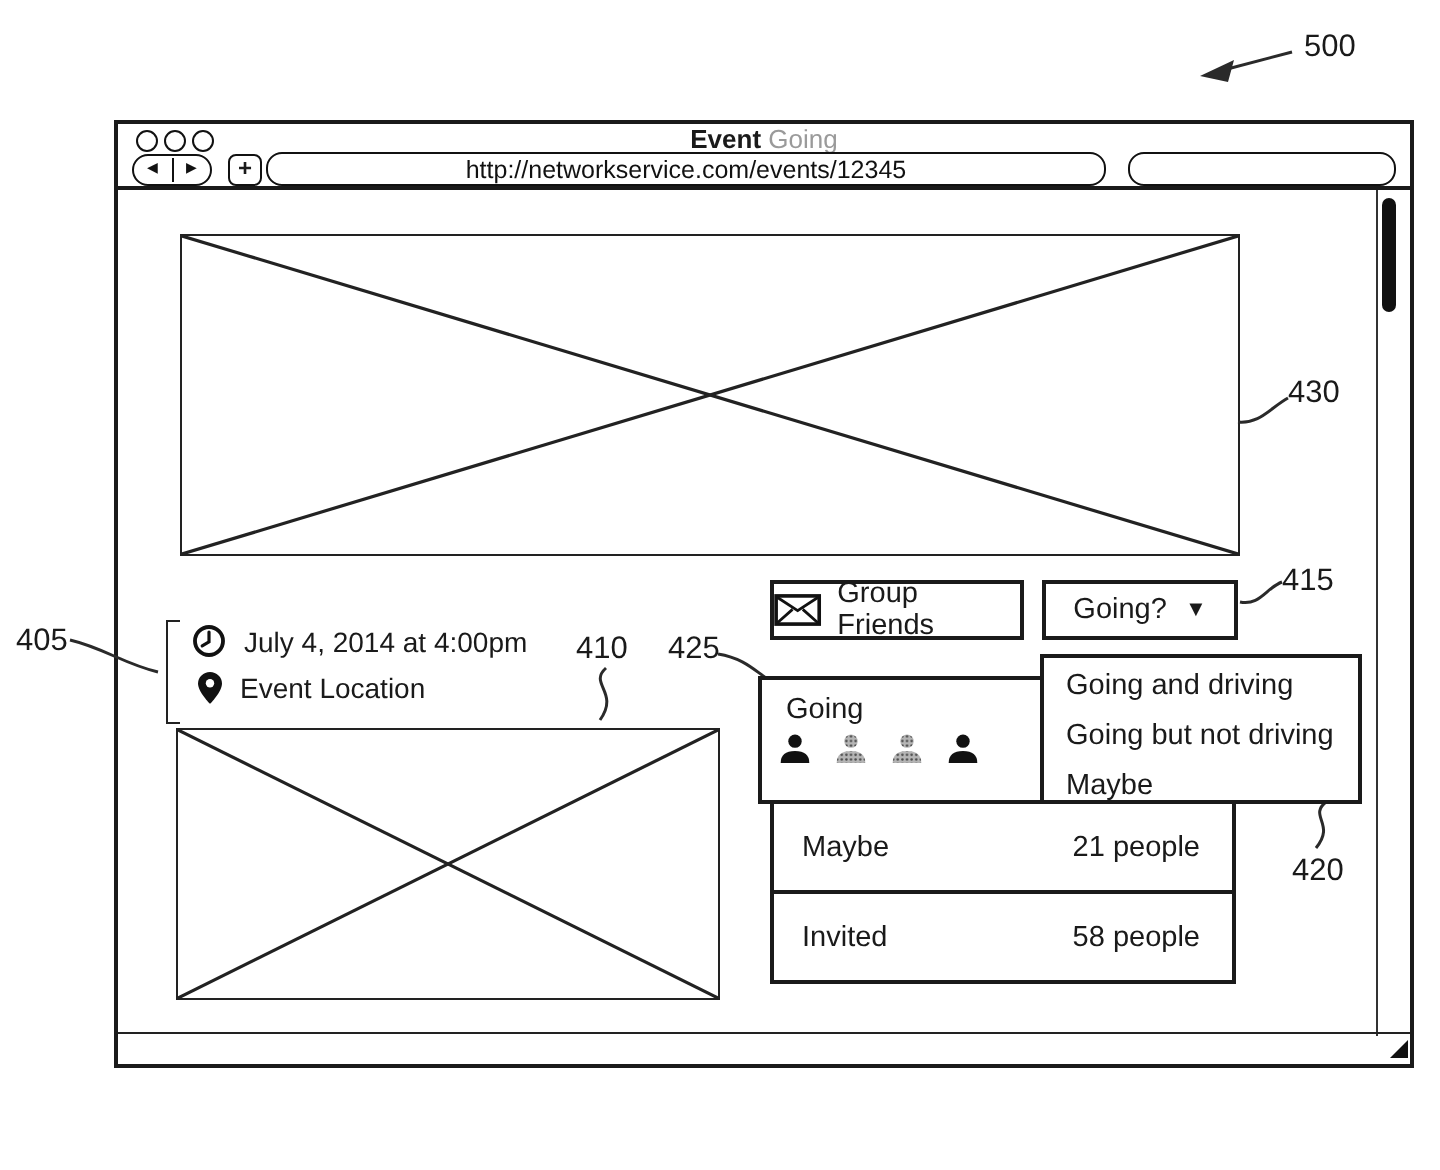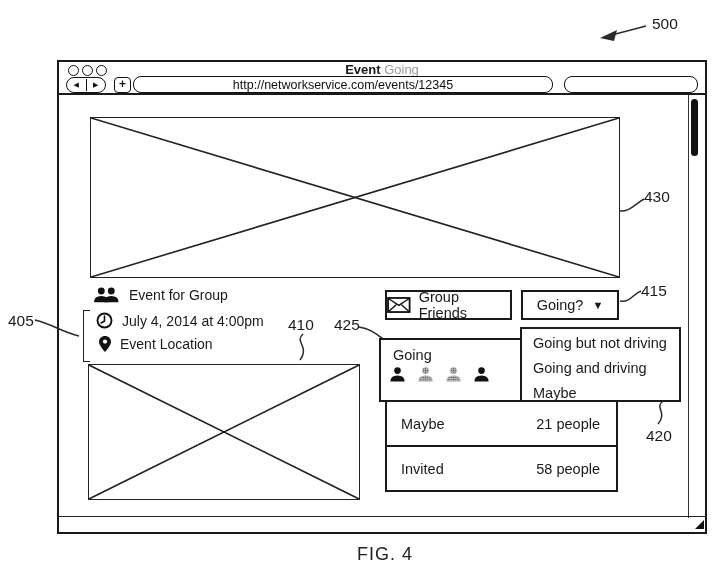"Event for Group" div.inforow { html: <div> <svg> <circle></circle> <path></path> <circle></circle> <path></path> </svg> <span>Event for Group</span> </div> -> none }
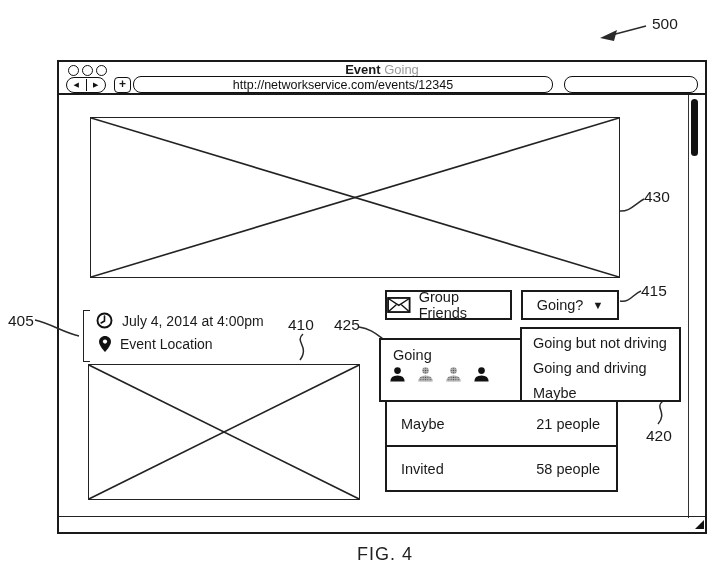"Going but not driving" div.opt { order: before "Going and driving" -> after "Going and driving" }
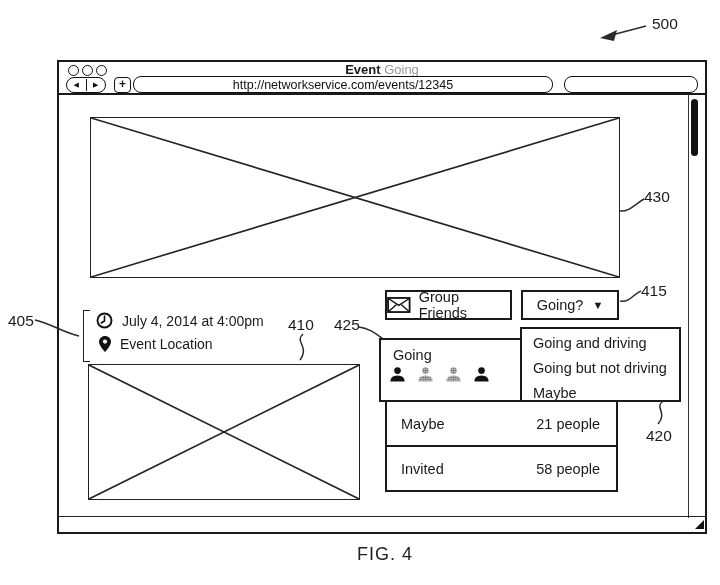"FIG. 4" div.abs { html: <div>FIG. 4</div> -> none }
